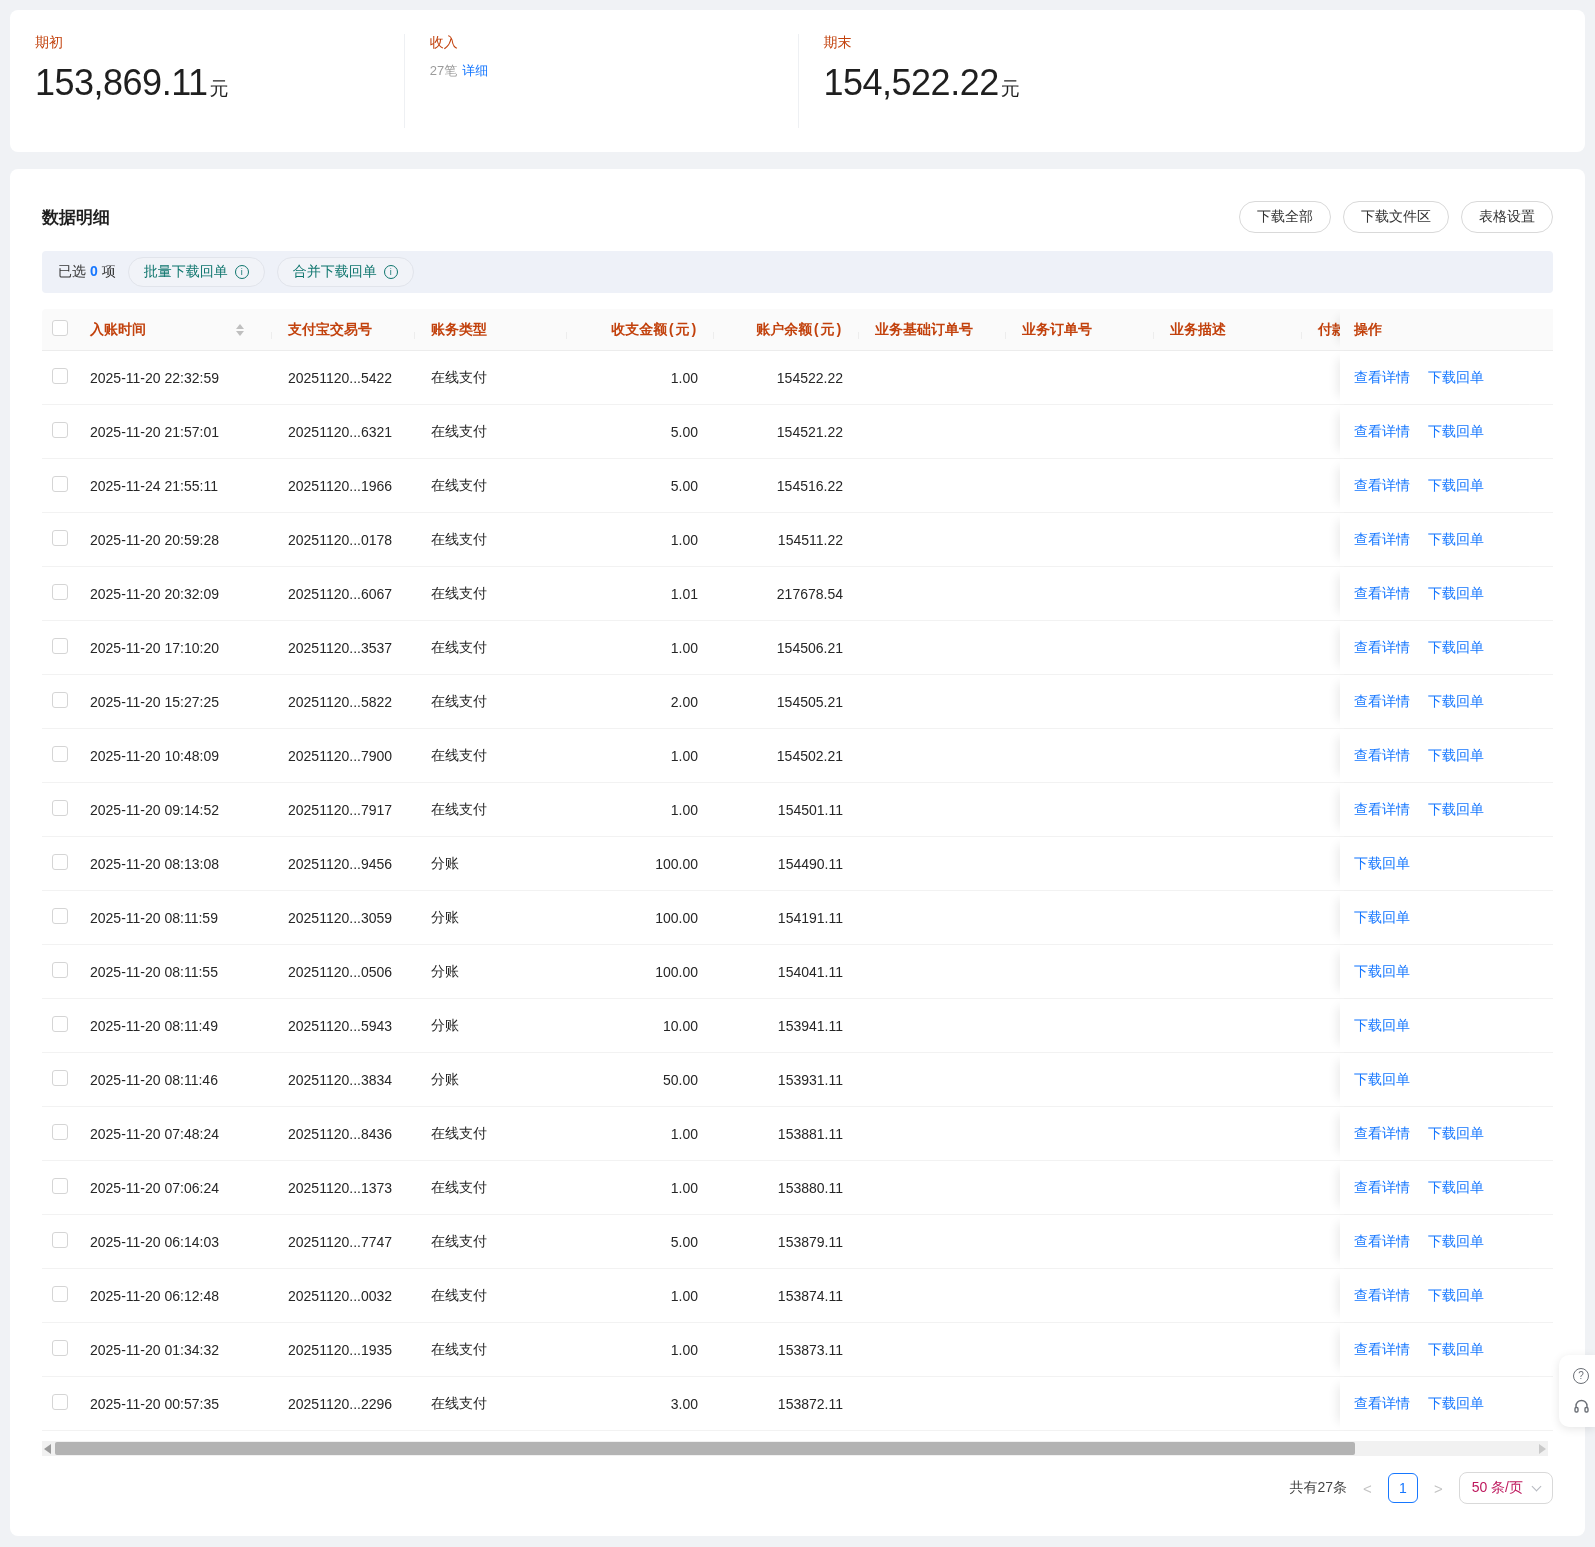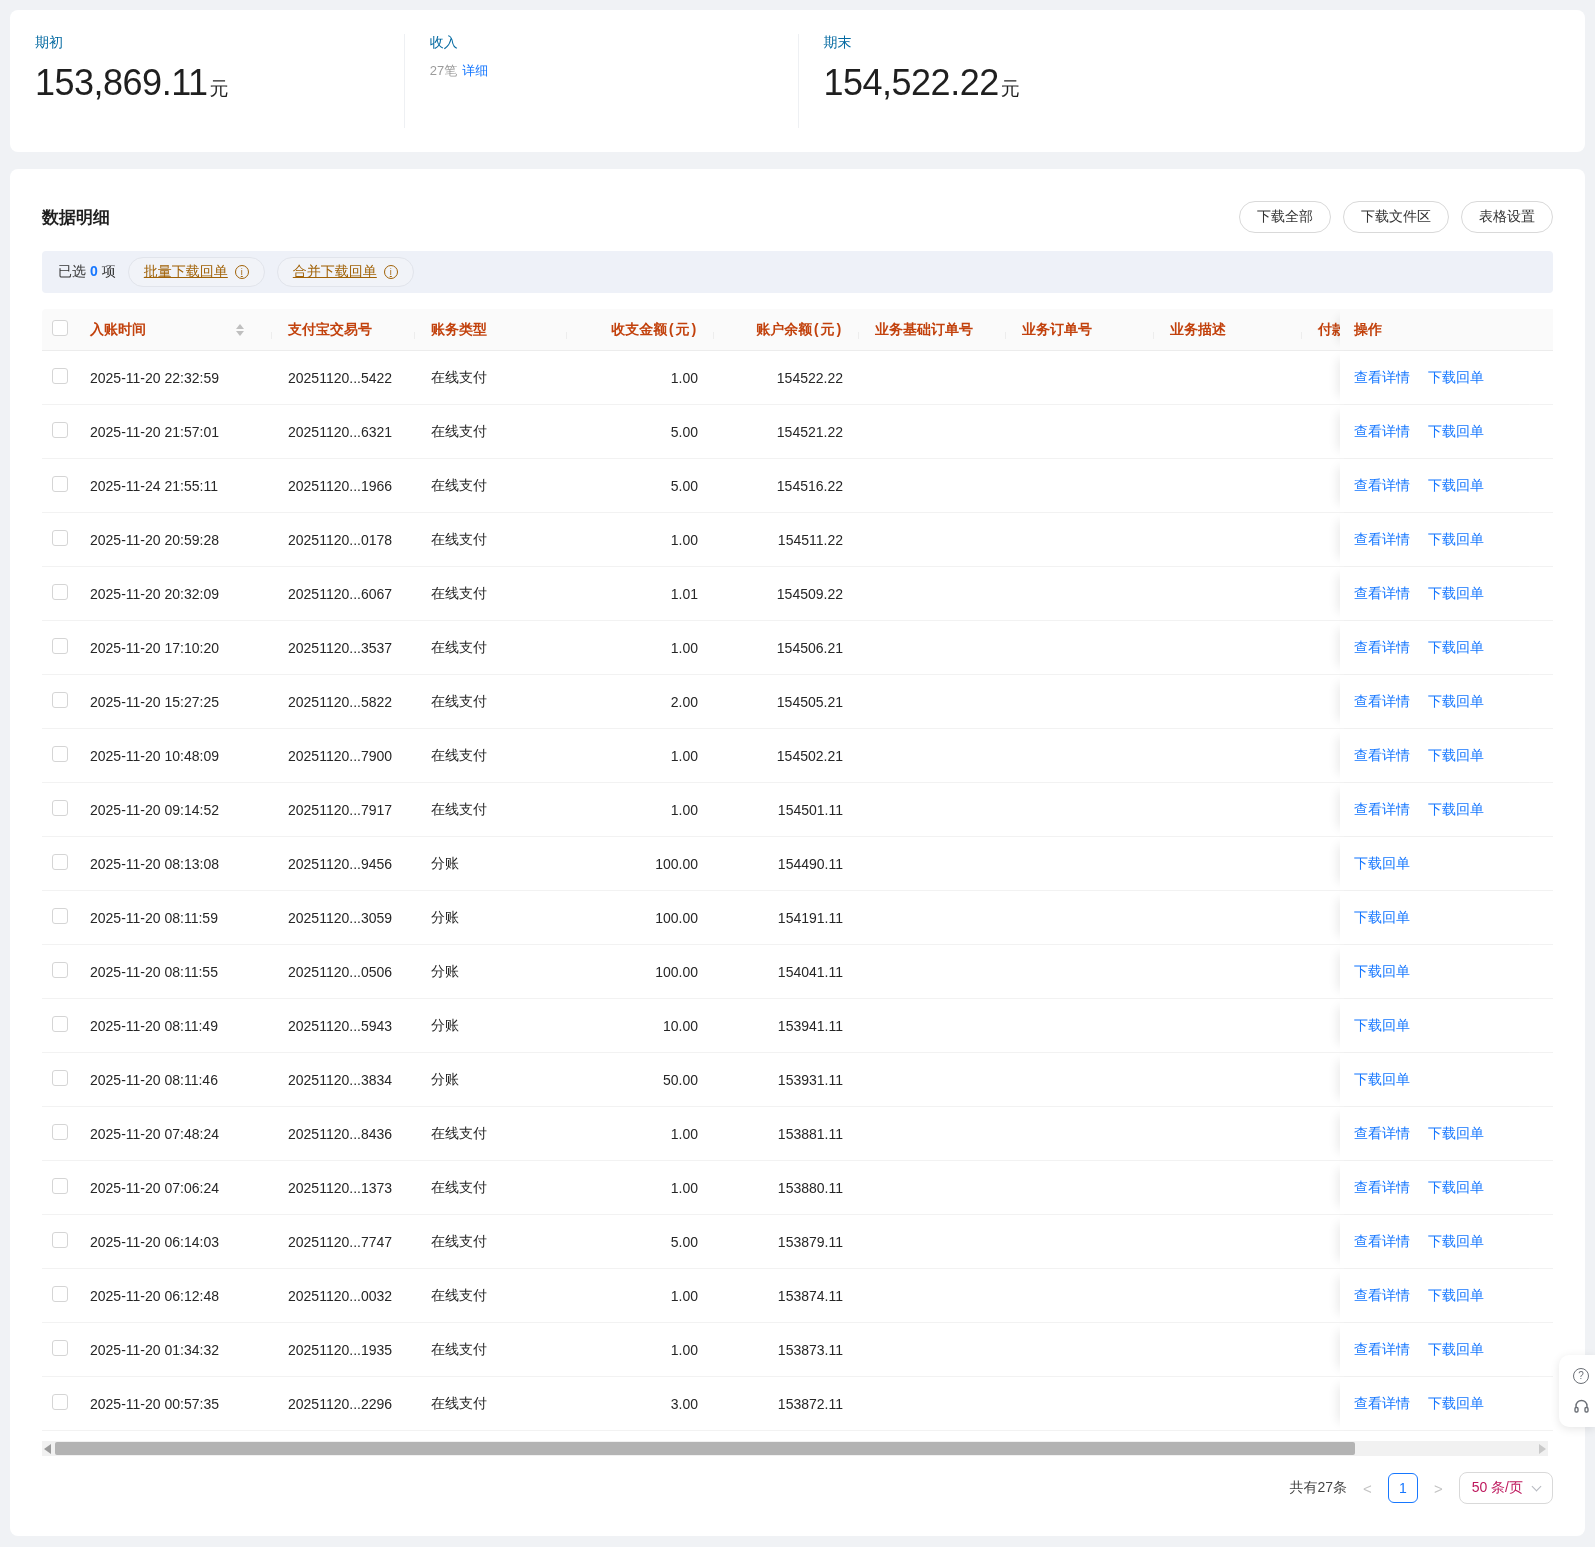"期初" .sum-label { color: #0369a1 -> #c2410c }
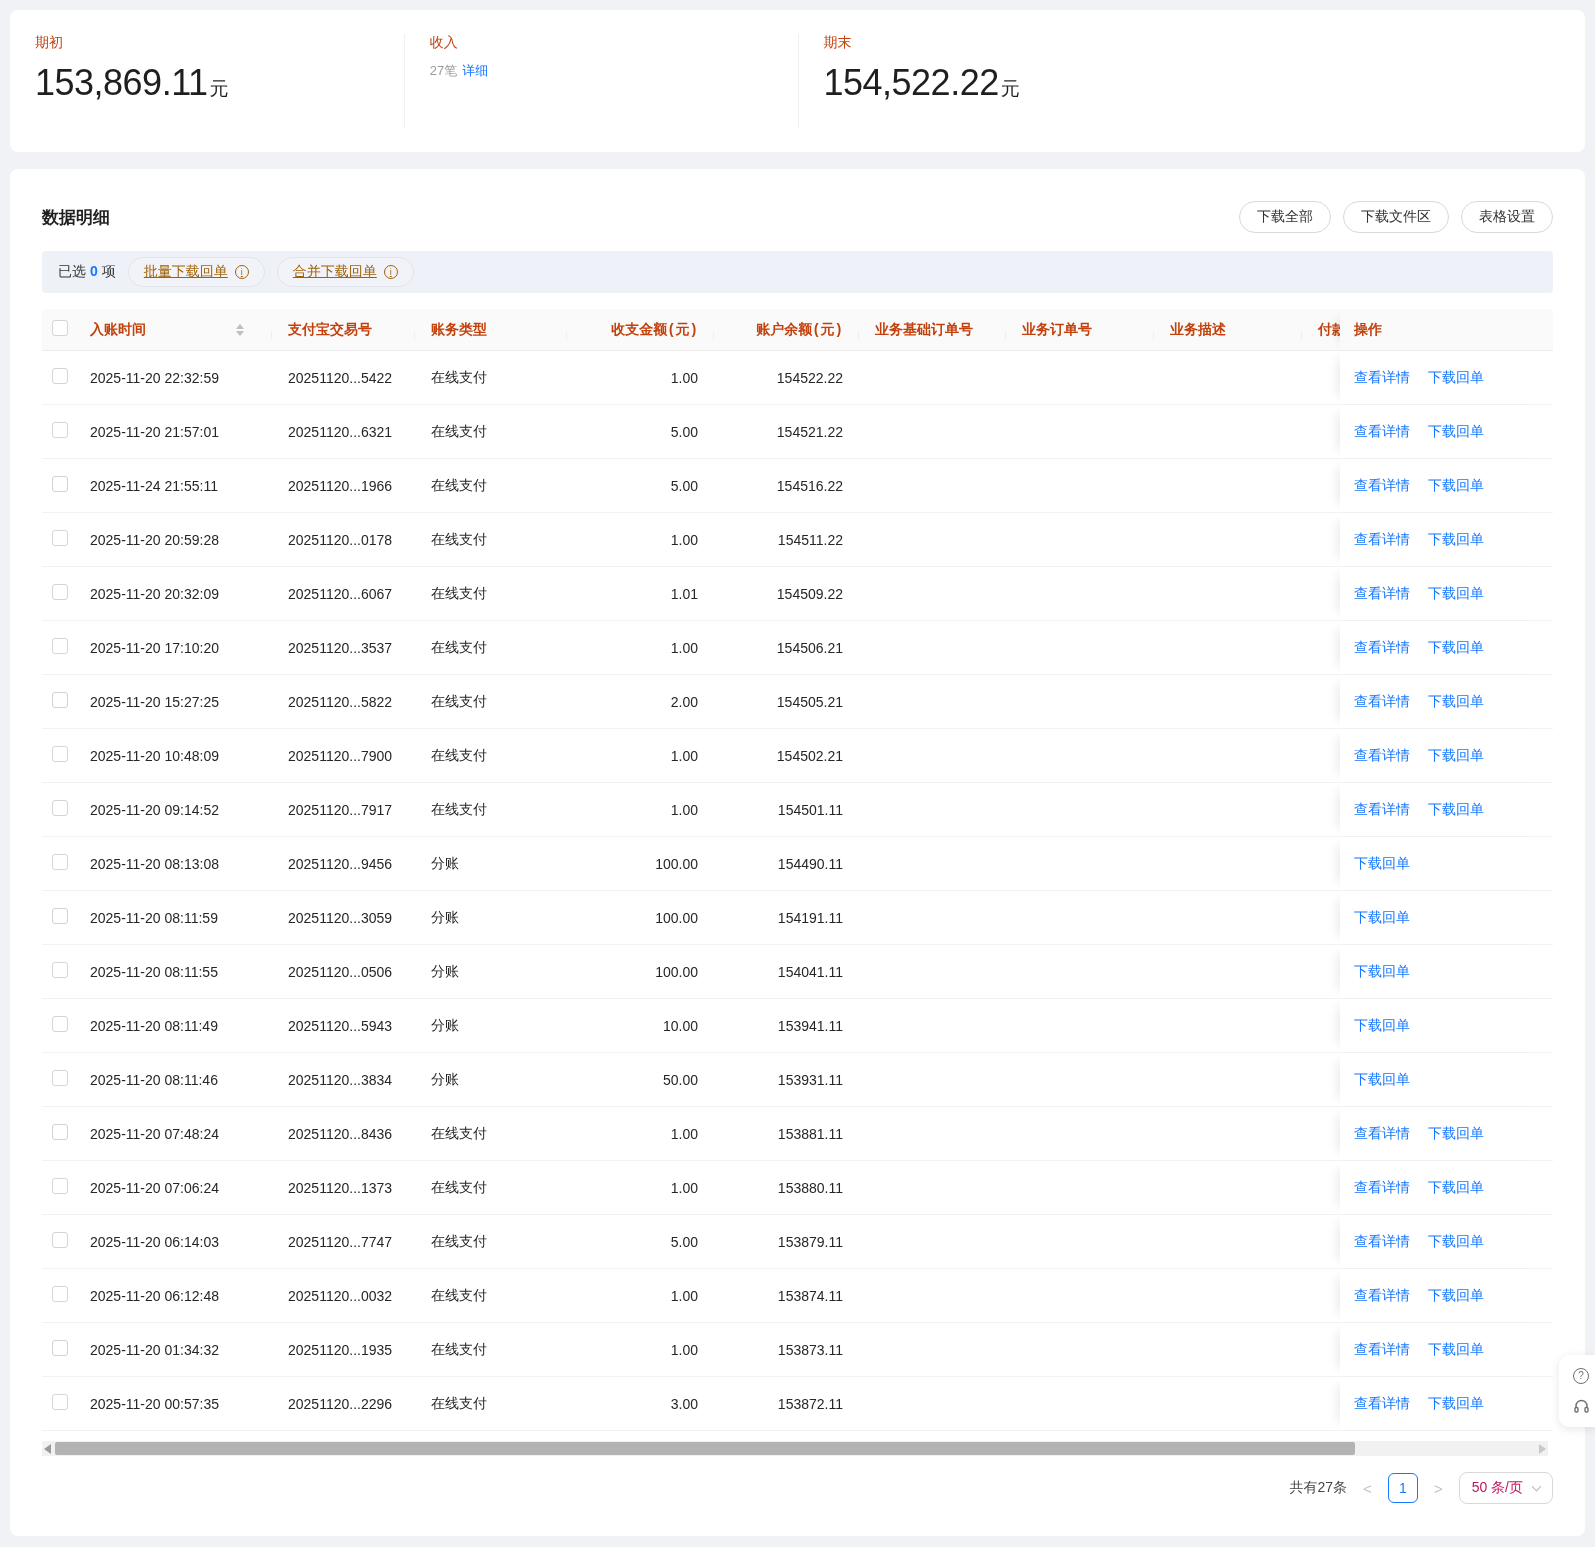"批量下载回单" .pill-disabled { color: #a16207 -> #0f766e; text-decoration: underline -> none }
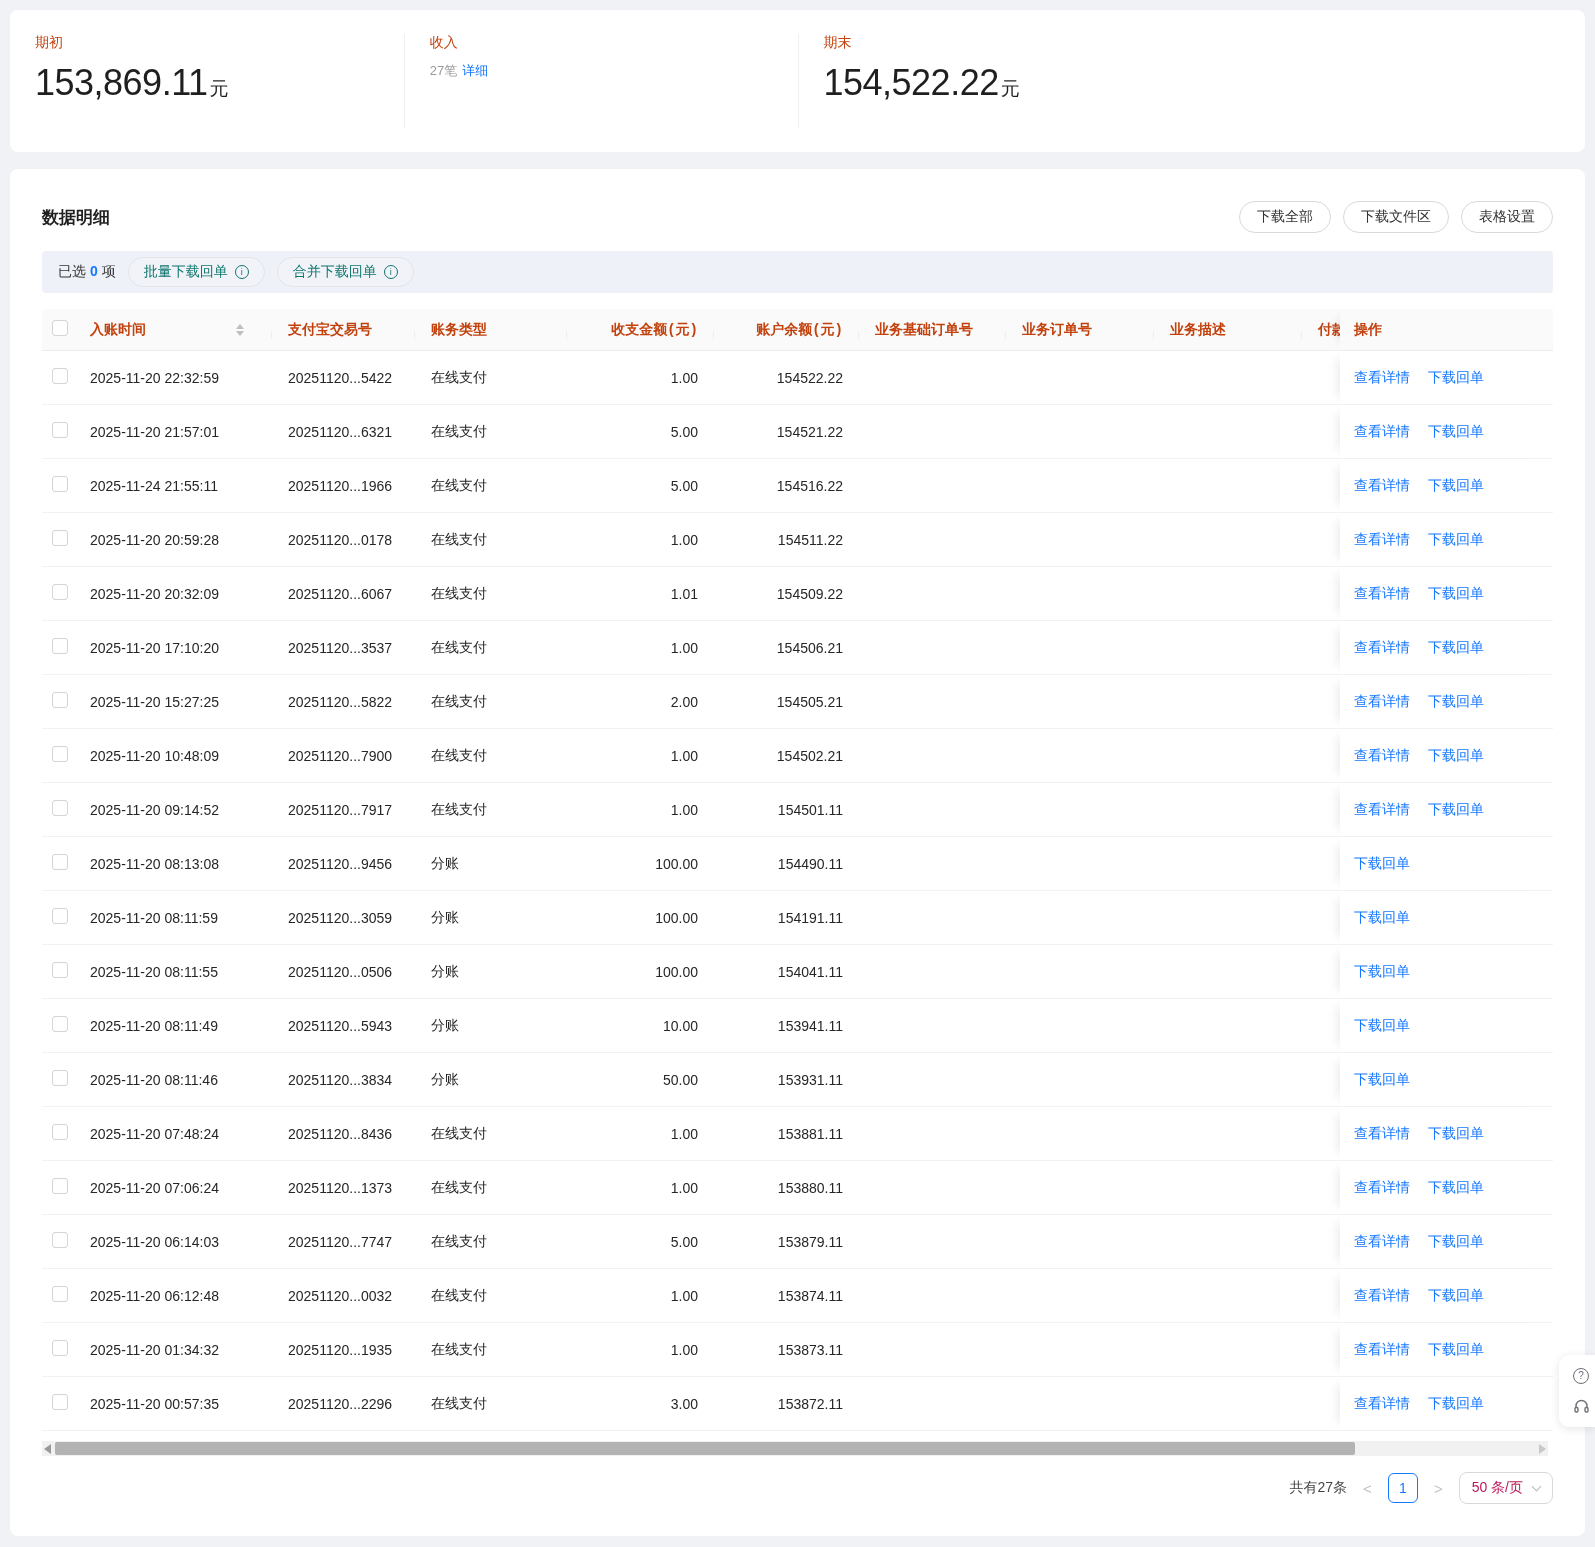"154509.22" div.cell { text: 154509.22 -> 217678.54 }
